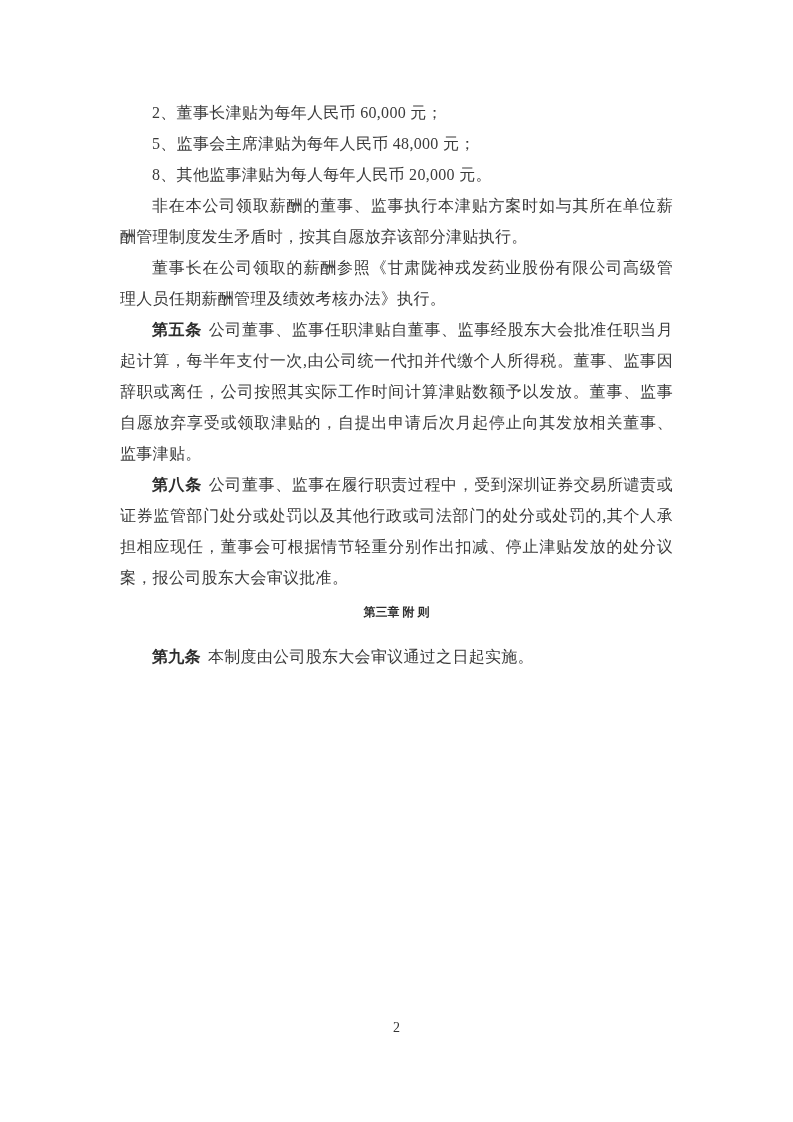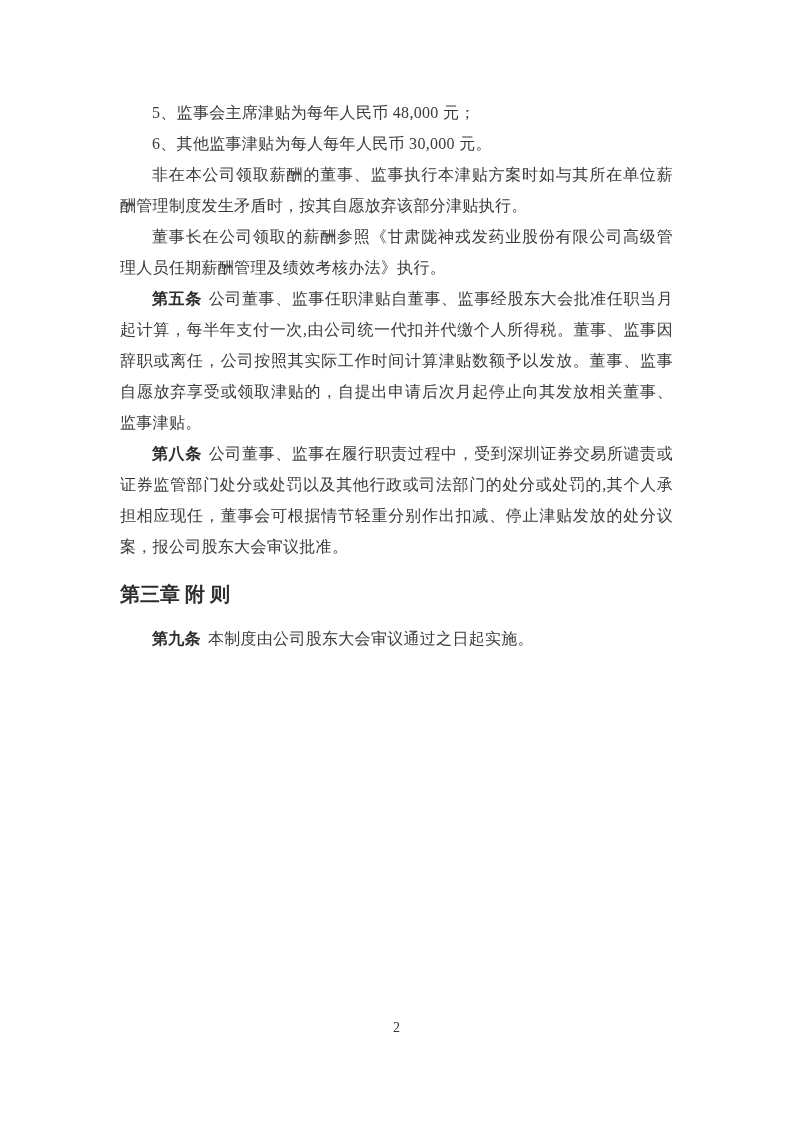"2、董事长津贴为每年人民币 60,000 元；" p.line { html: none -> <p>2、董事长津贴为每年人民币 60,000 元；</p> }
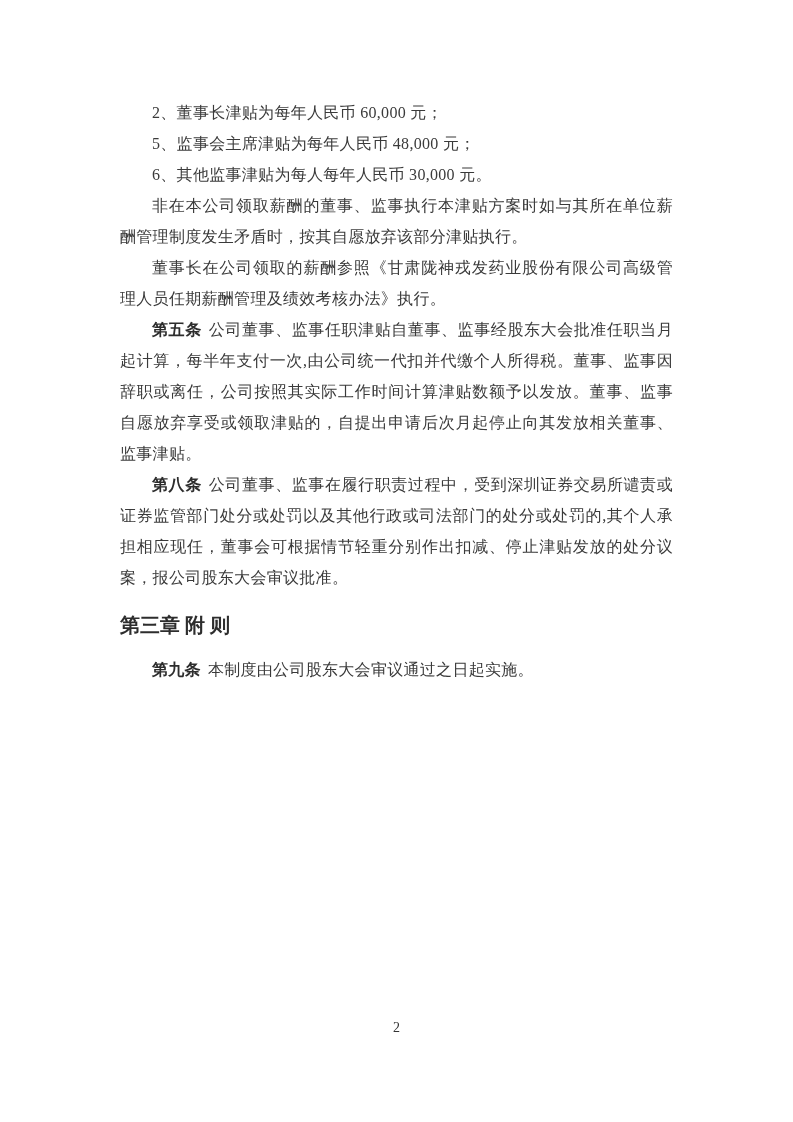"6、其他监事津贴为每人每年人民币 30,000 元。" p.line { text: 6、其他监事津贴为每人每年人民币 30,000 -> 8、其他监事津贴为每人每年人民币 20,000 }
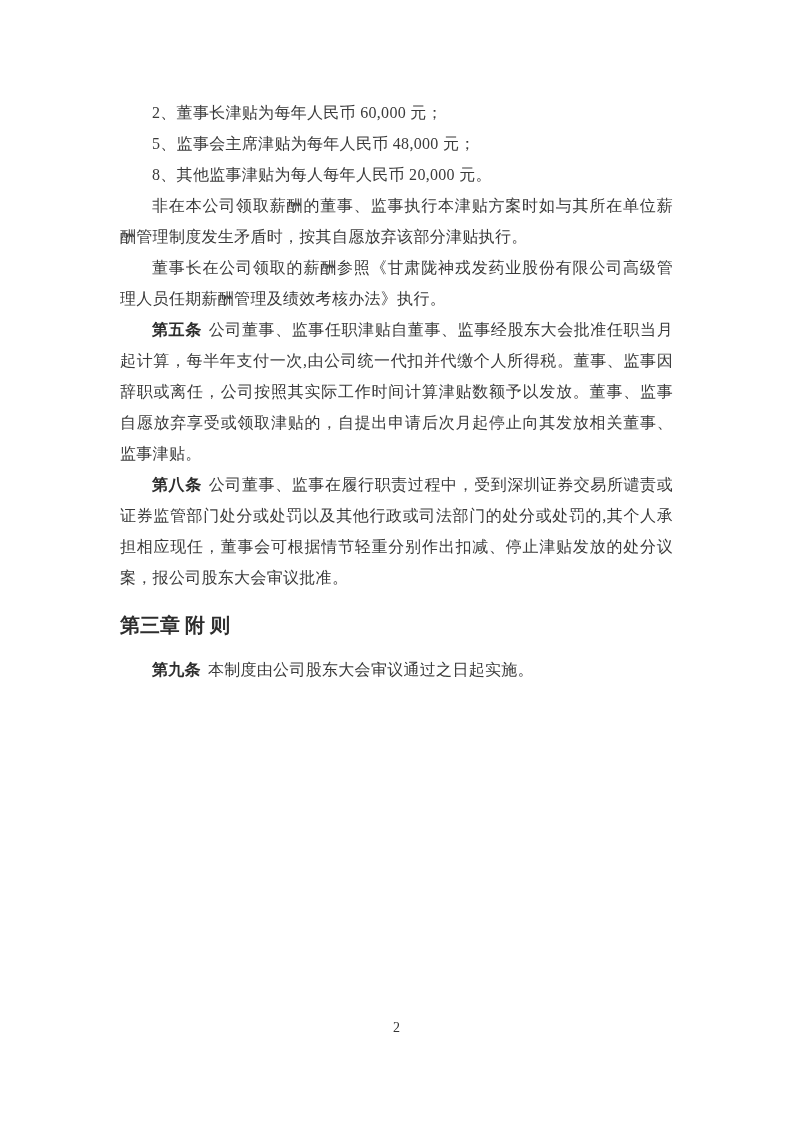"第三章 附 则" .chapter-heading { font-size: 20px -> 12px; margin: 17px 0 13px 0 -> 4px 0 13px 0; text-align: none -> center }
